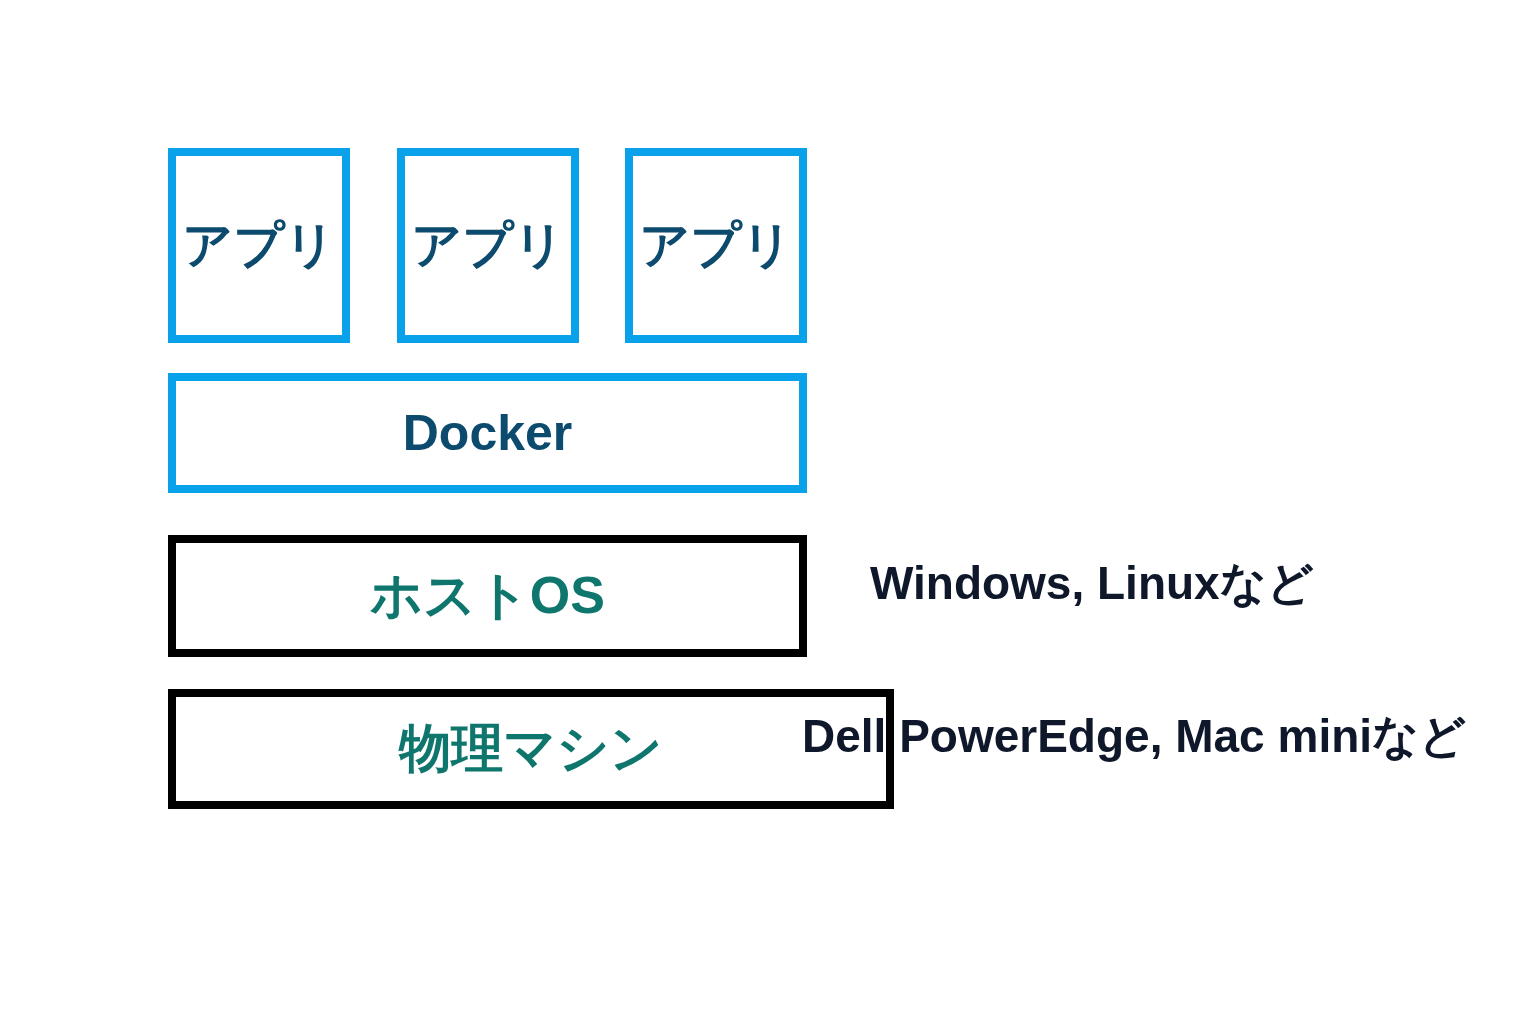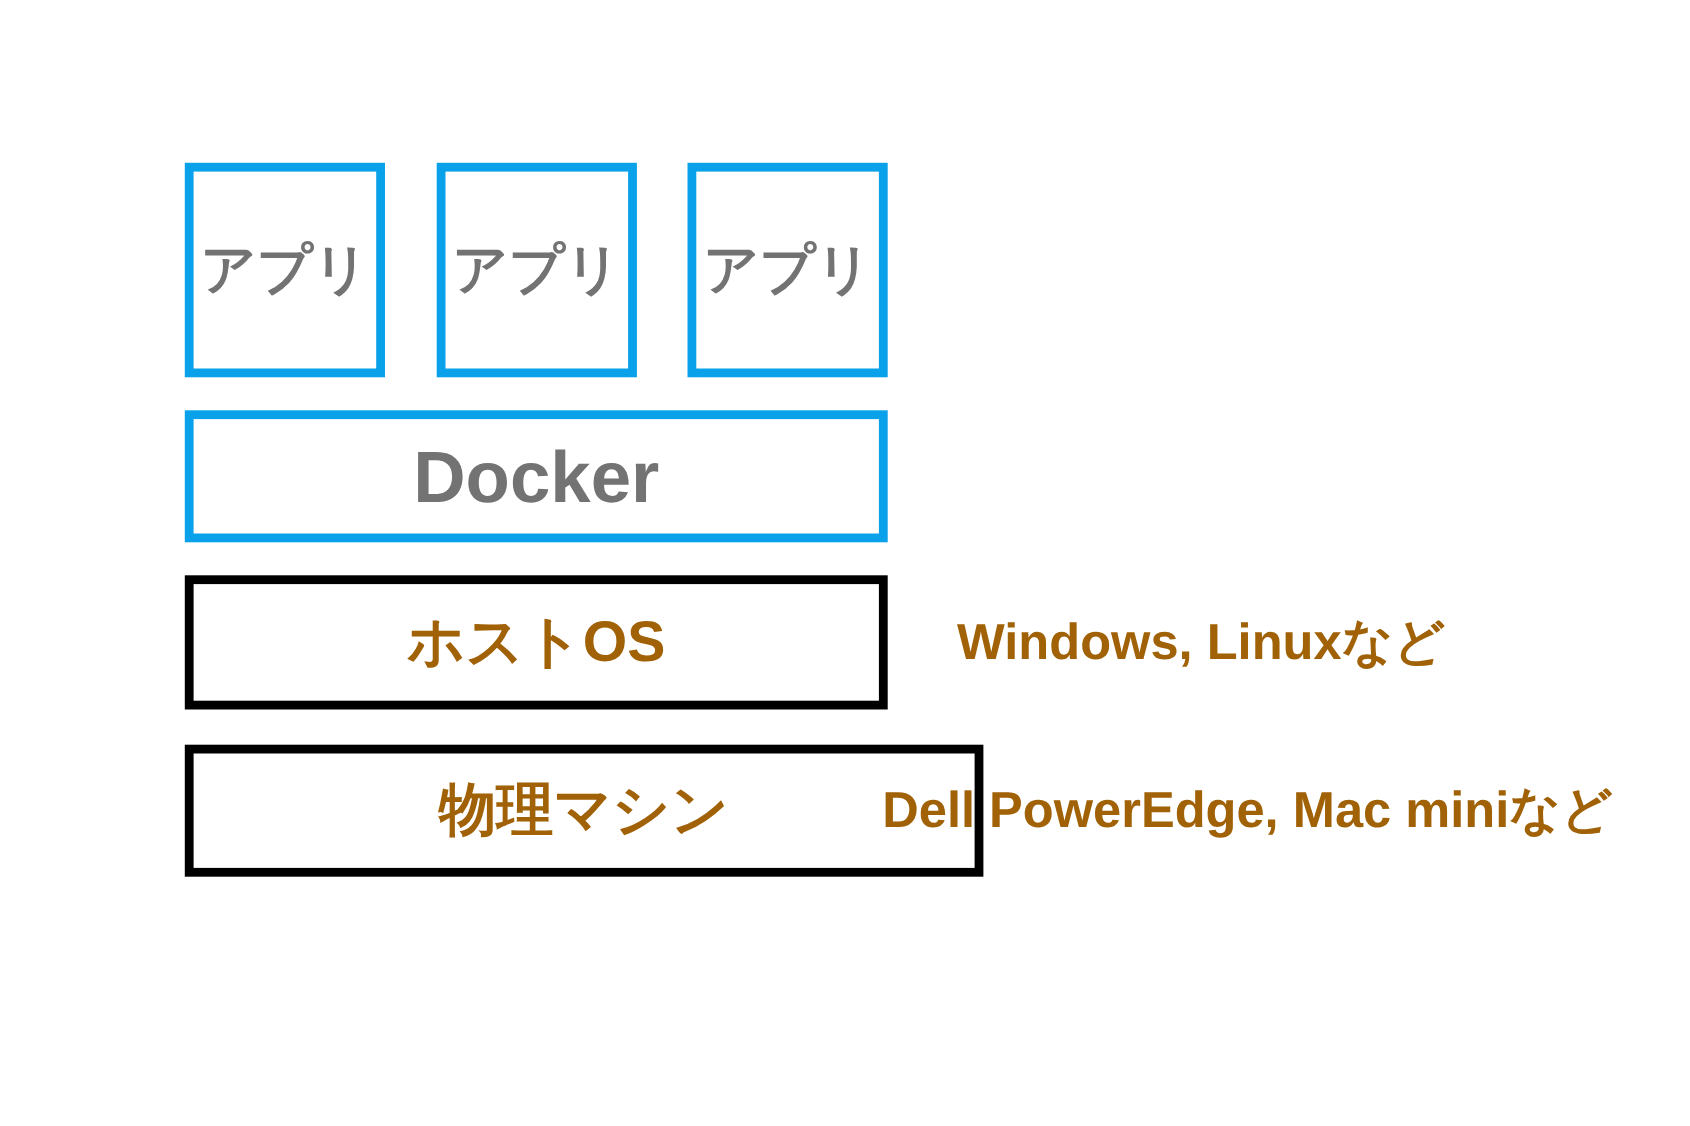"アプリ" .box.blue { color: #737373 -> #0c4a6e }
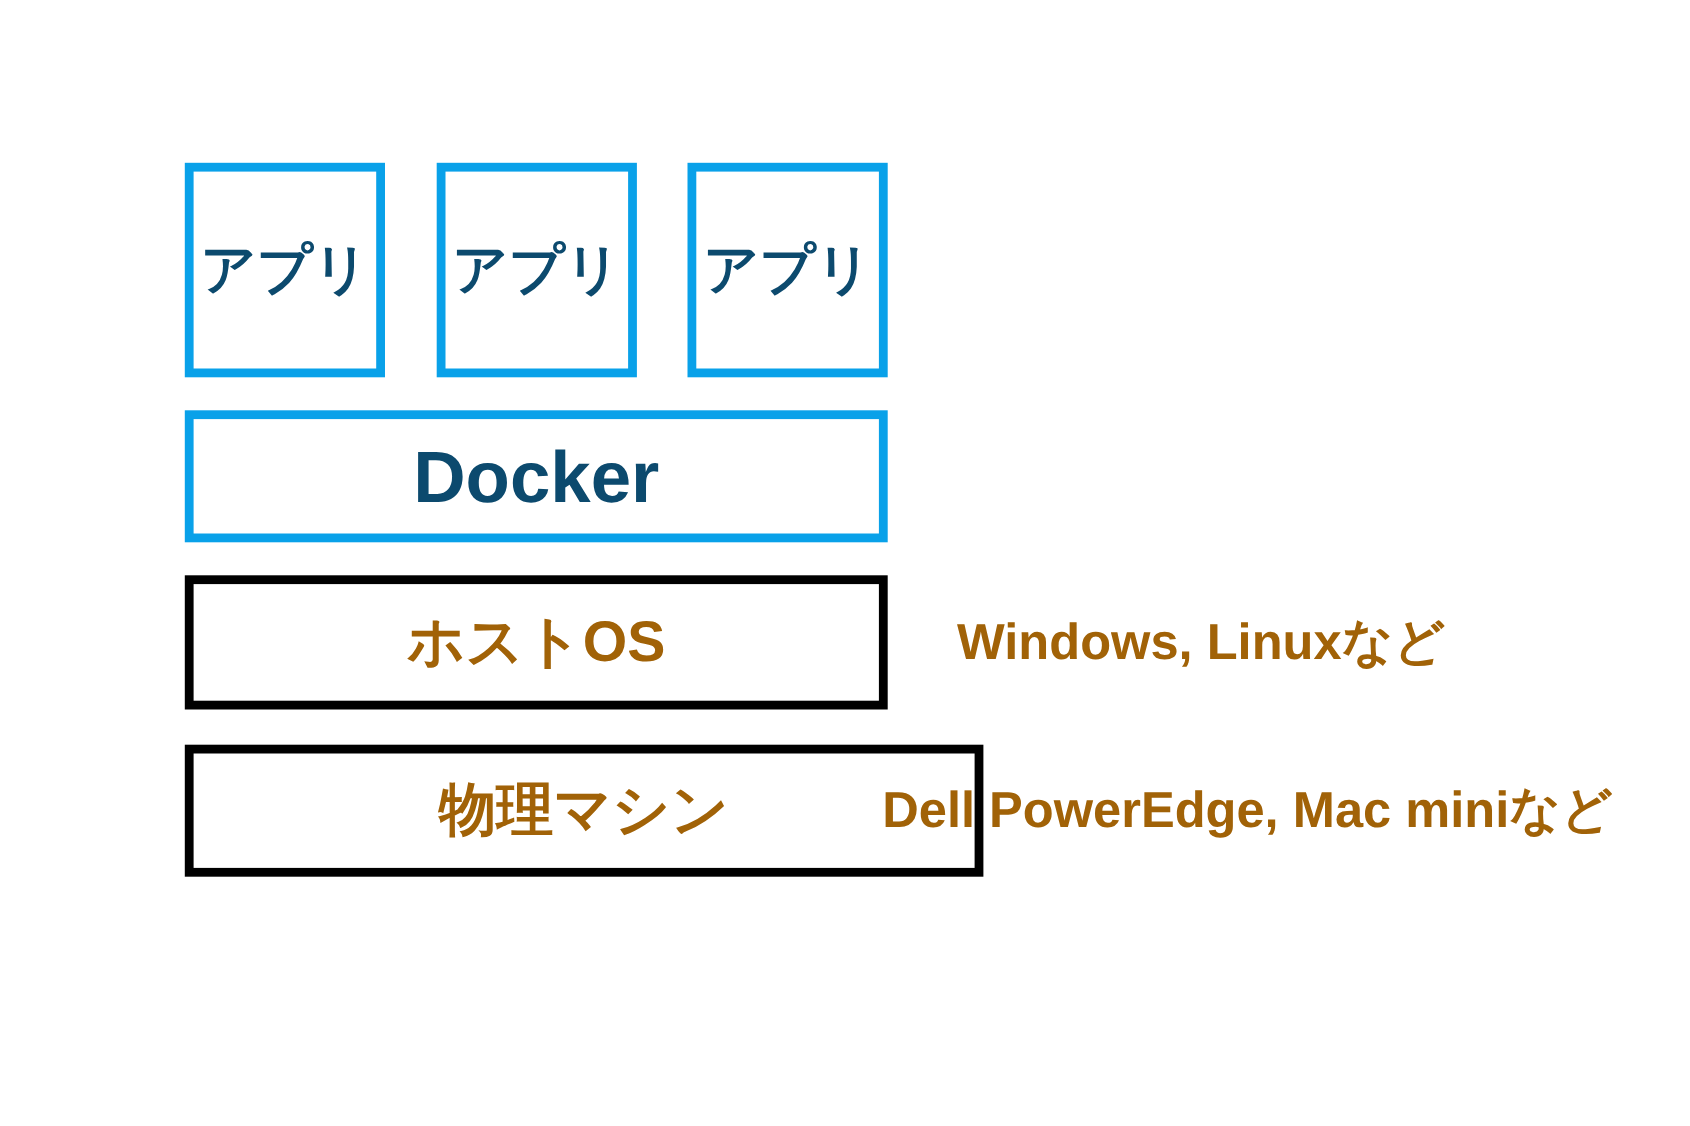"Docker" .docker-box { font-size: 66px -> 50px }
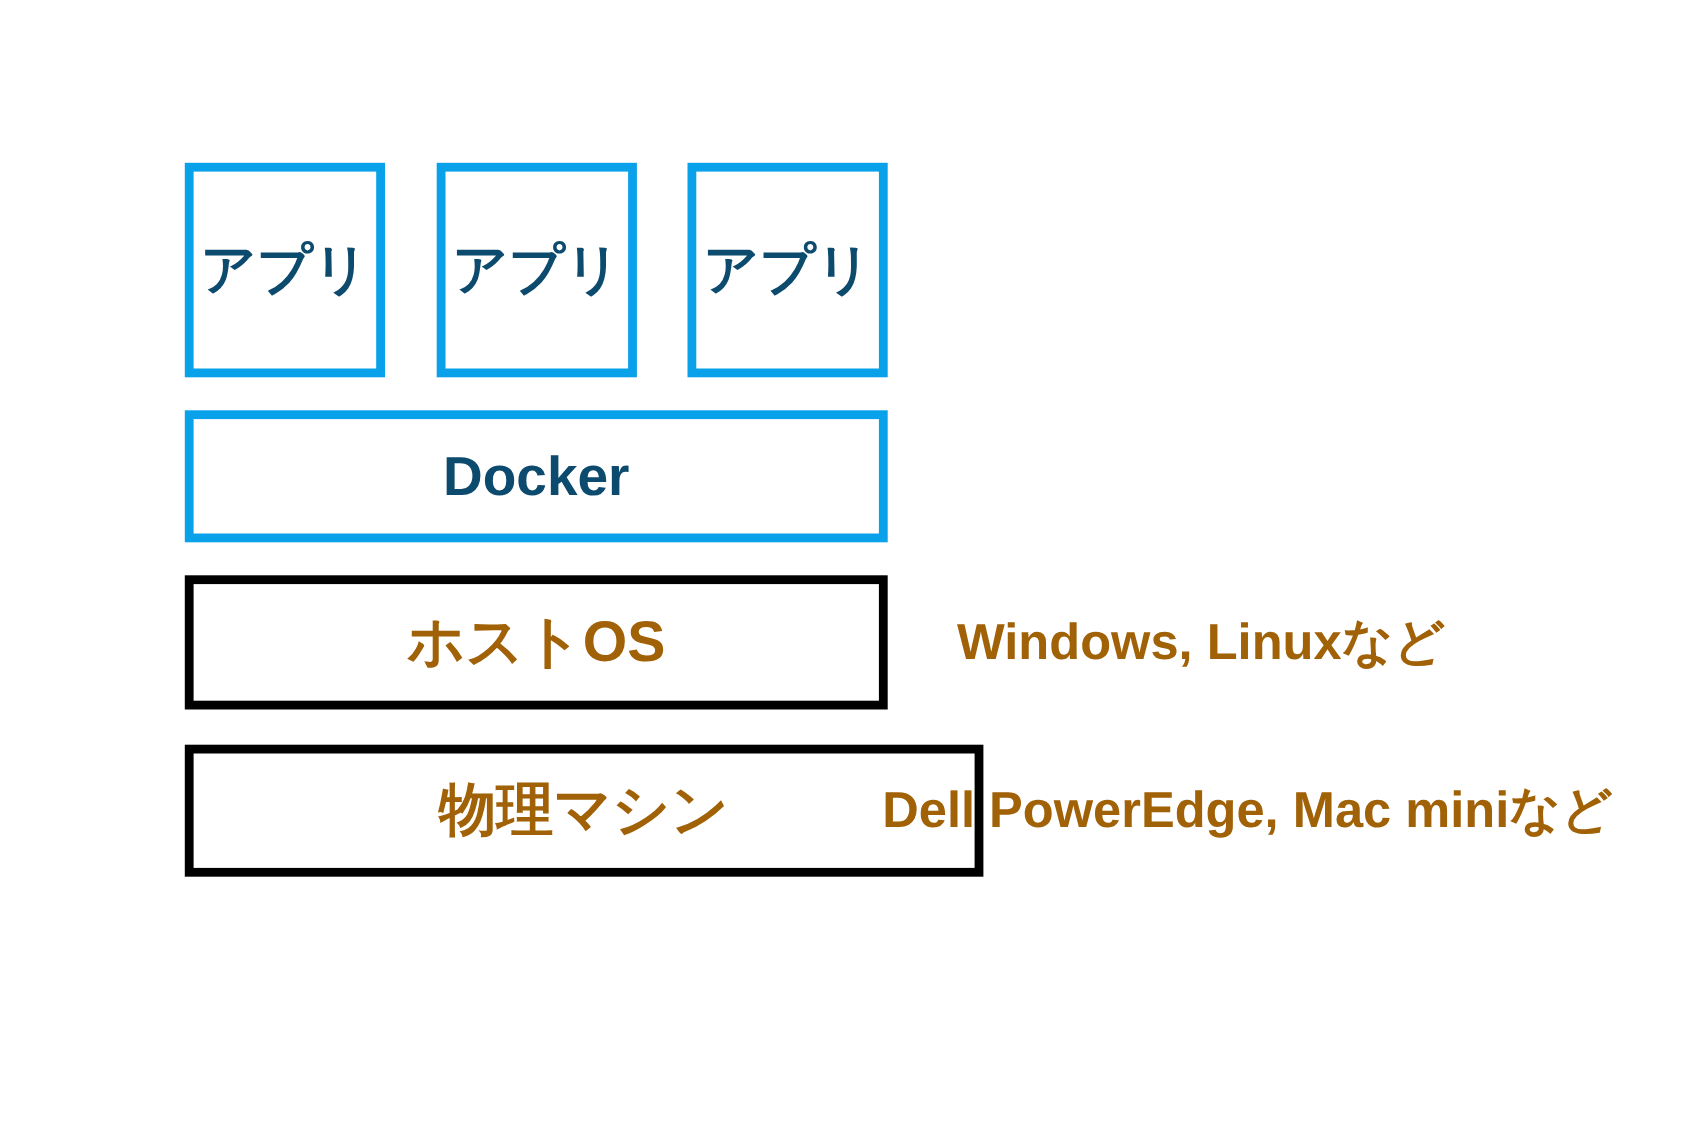"ホストOS" .box.black { color: #a16207 -> #0f766e; margin-top: none -> 12px }
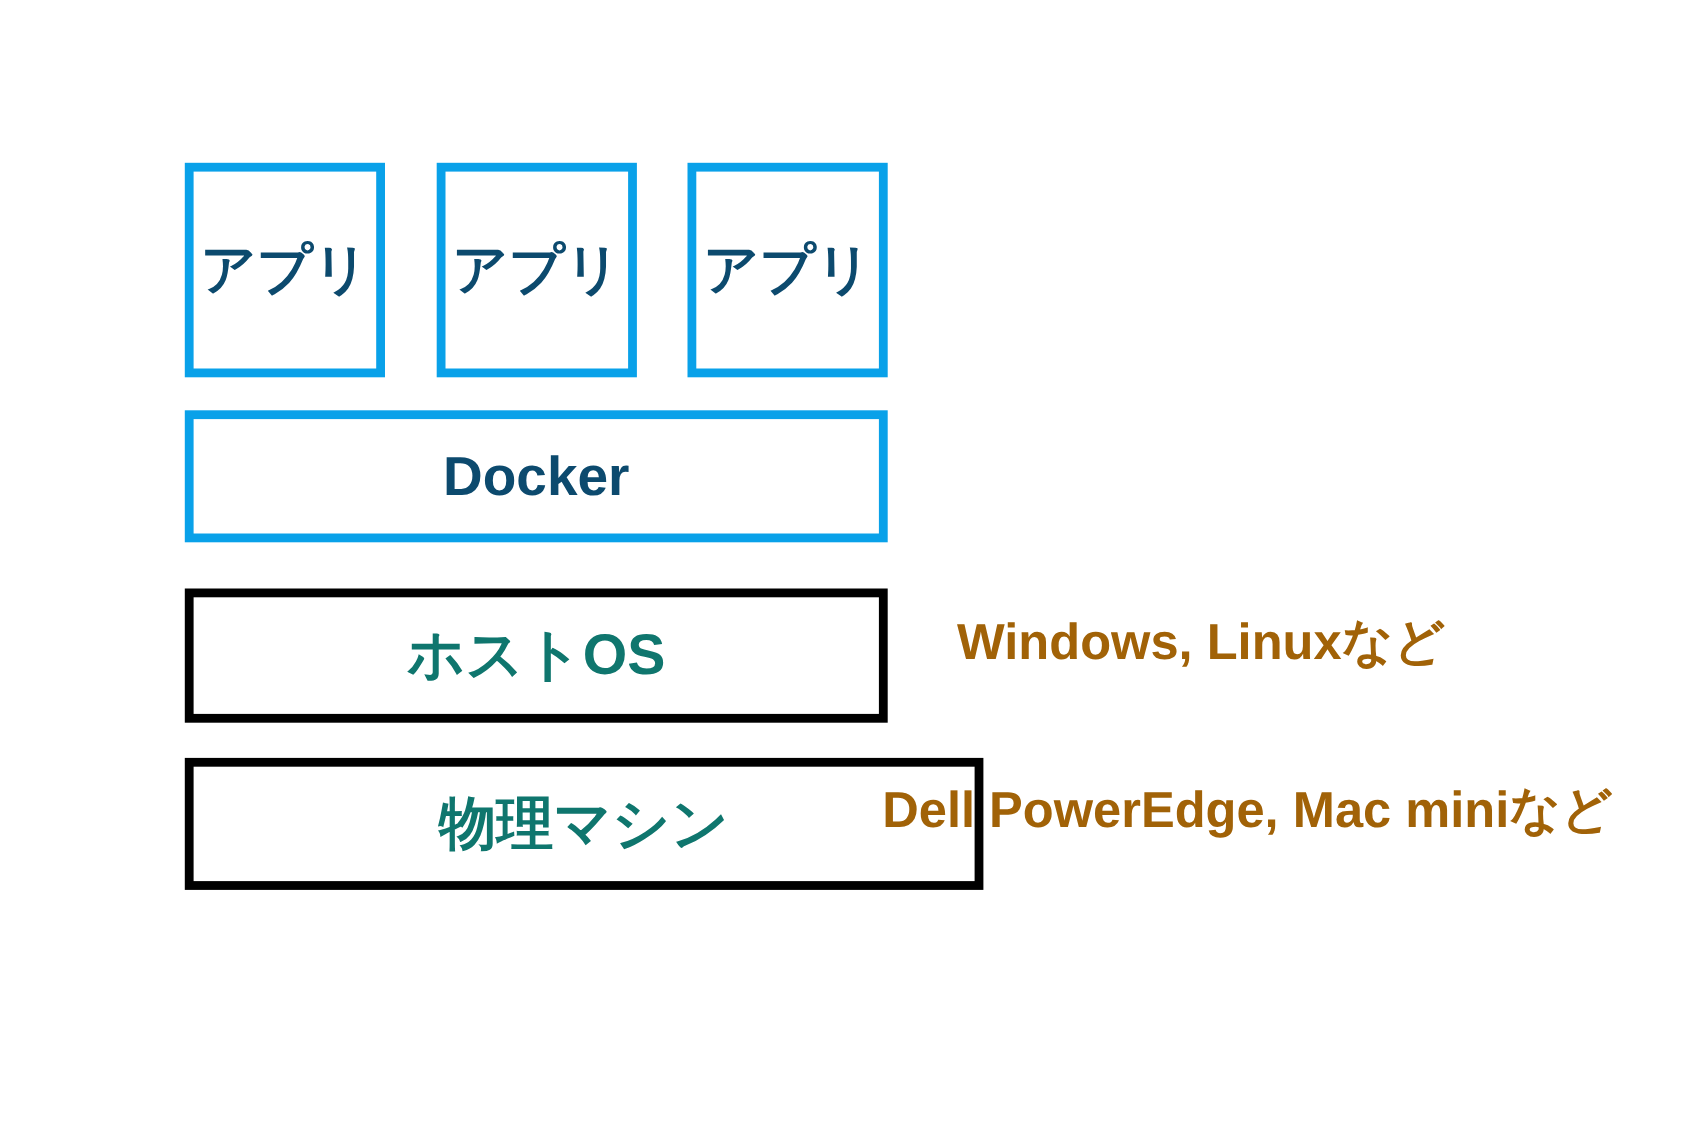"Windows, Linuxなど" .annotation { color: #a16207 -> #0f172a }
